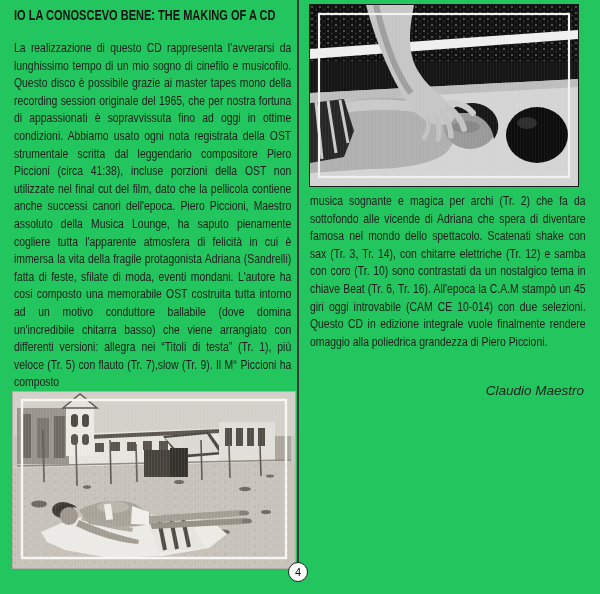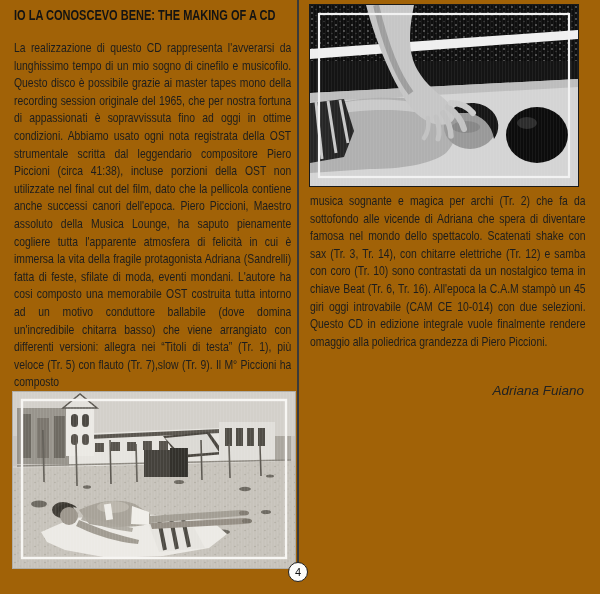"IO LA CONOSCEVO BENE: THE" .page { background: #a16207 -> #22c55e }
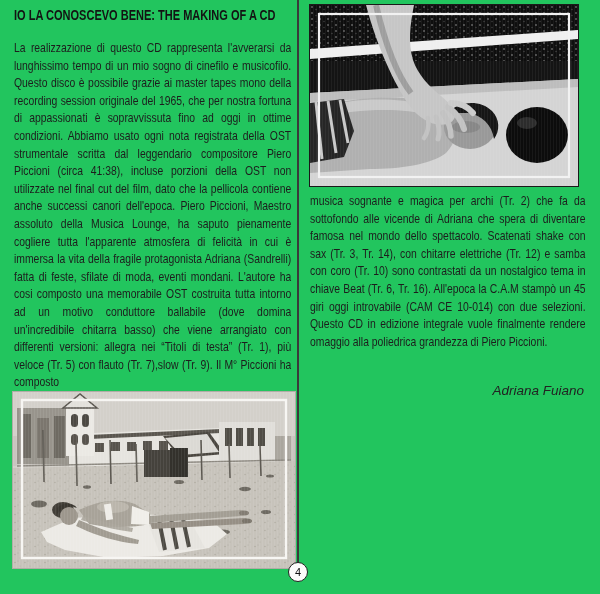"Adriana Fuiano" div.signature { text: Adriana Fuiano -> Claudio Maestro }
